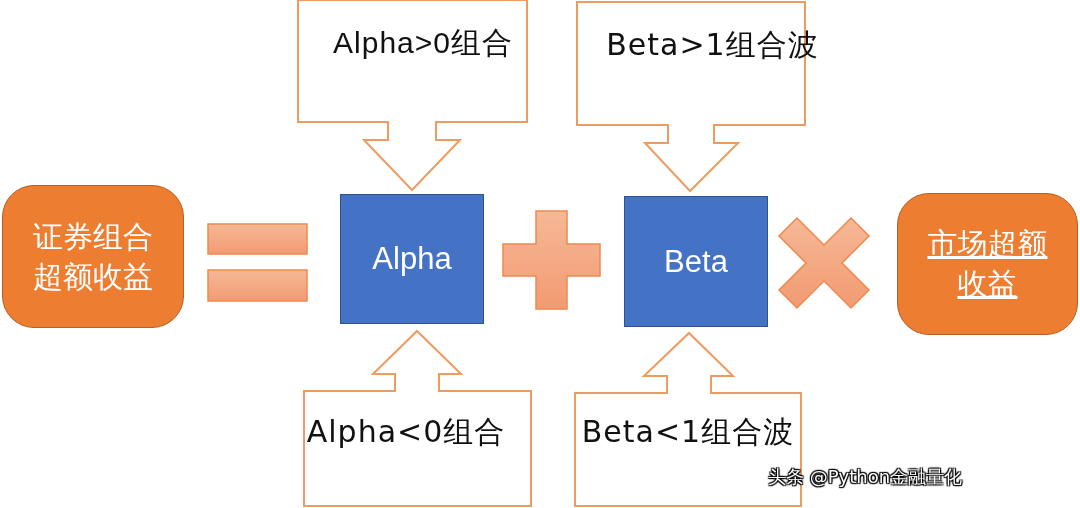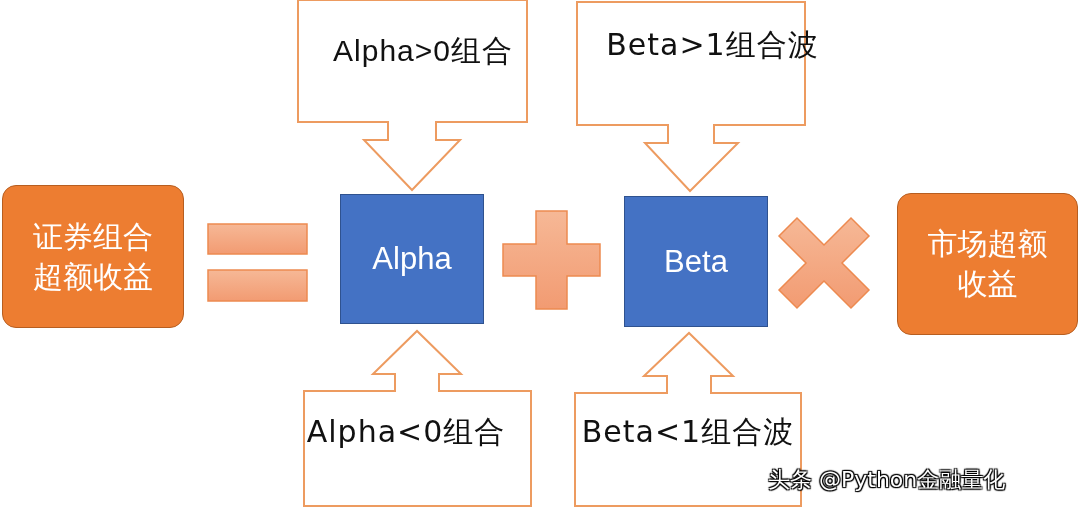"Alpha>0组合" div.callout-text { margin-top: 8px -> none }
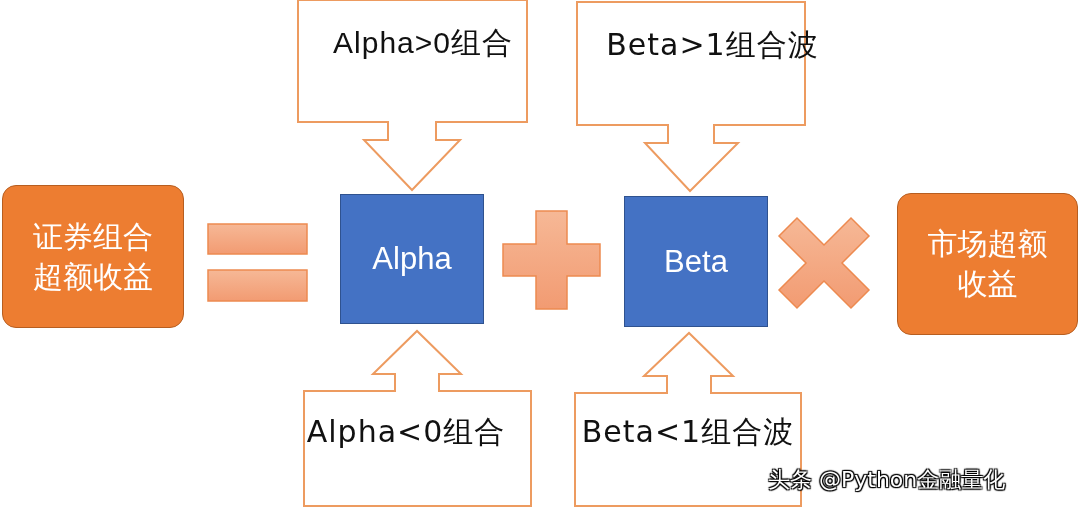"证券组合" .orange-box { border-radius: 14px -> 32px }
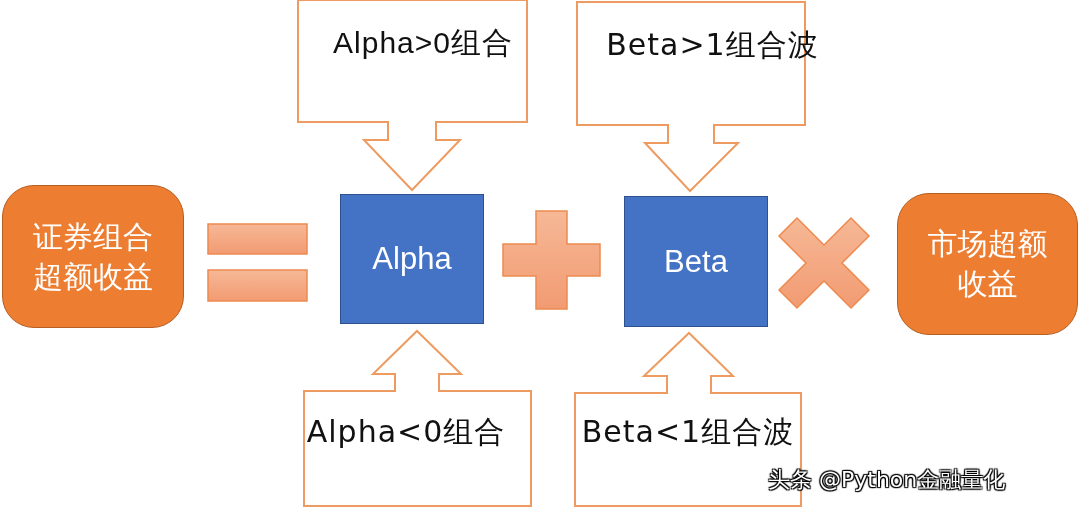"市场超额" div.orange-box { text-decoration: none -> underline }
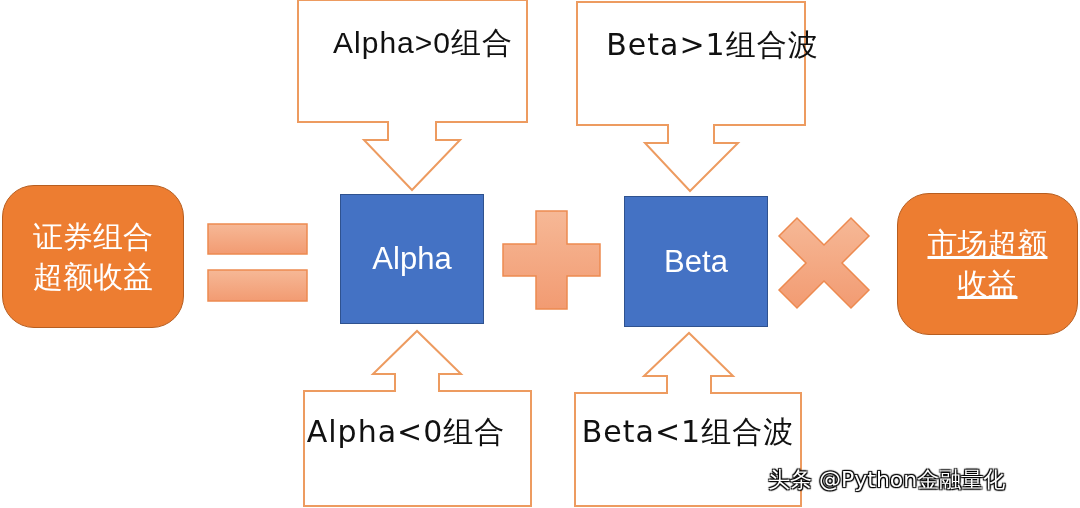"头条 @Python金融量化" .watermark { font-size: 22px -> 18px }
